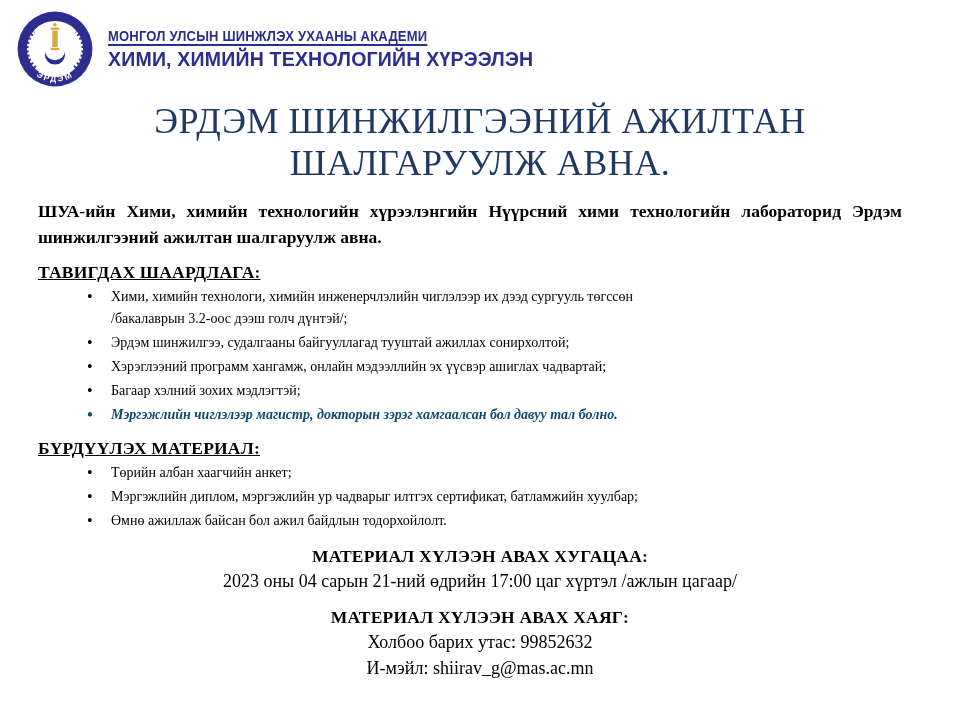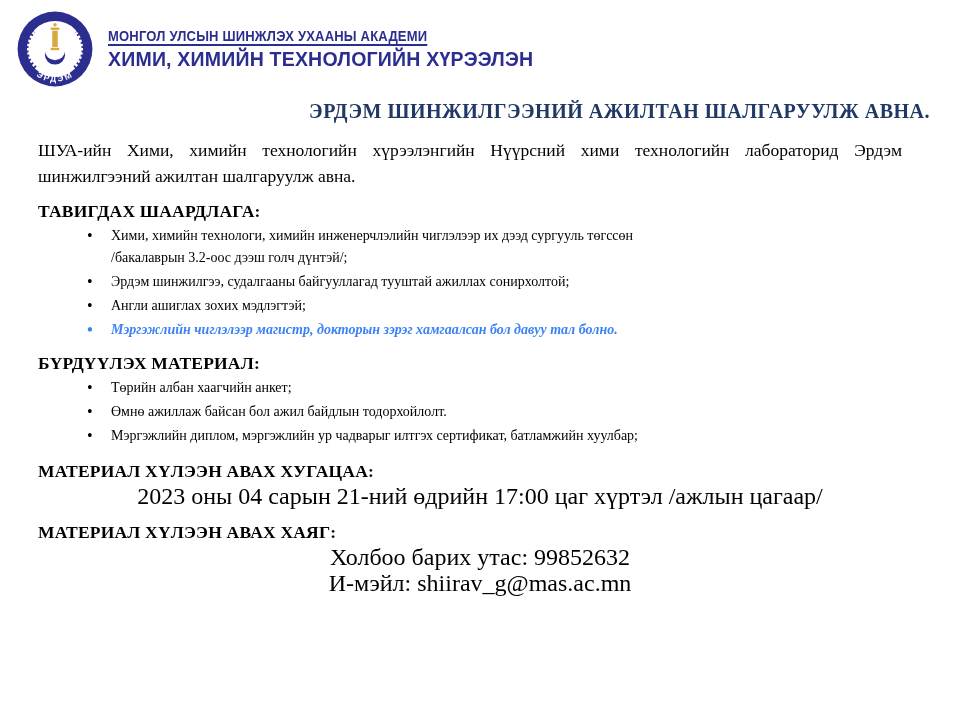"ЭРДЭМ ШИНЖИЛГЭЭНИЙ АЖИЛТАН ШАЛГАРУУЛЖ" .doc-title { font-size: 20px -> 36px; font-weight: bold -> normal; text-align: right -> center }
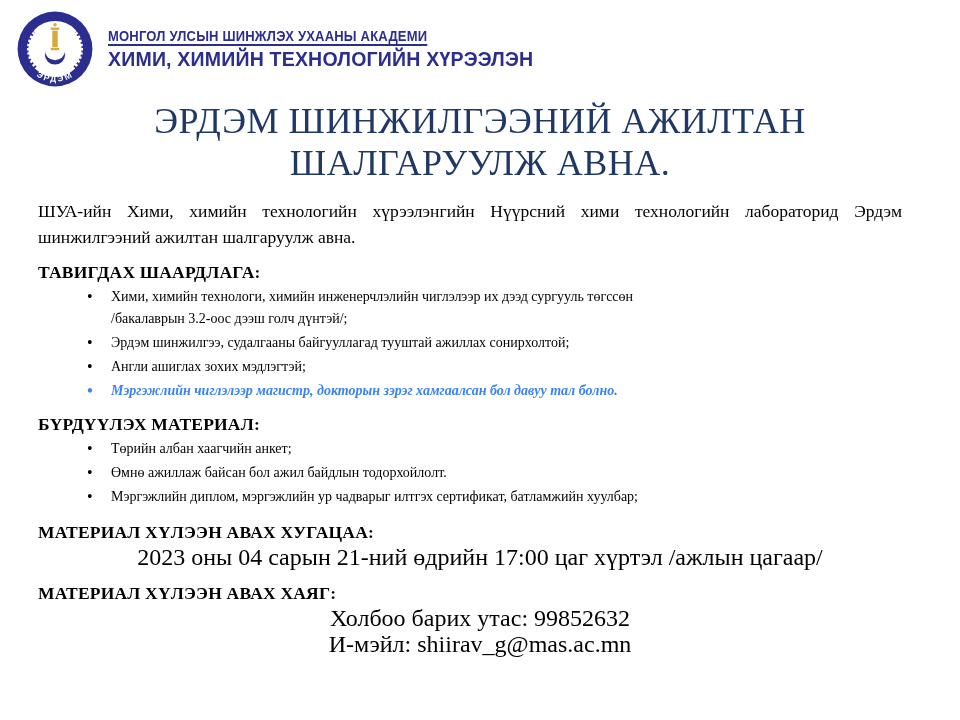"ШУА-ийн Хими, химийн технологийн" .intro { font-weight: normal -> bold }
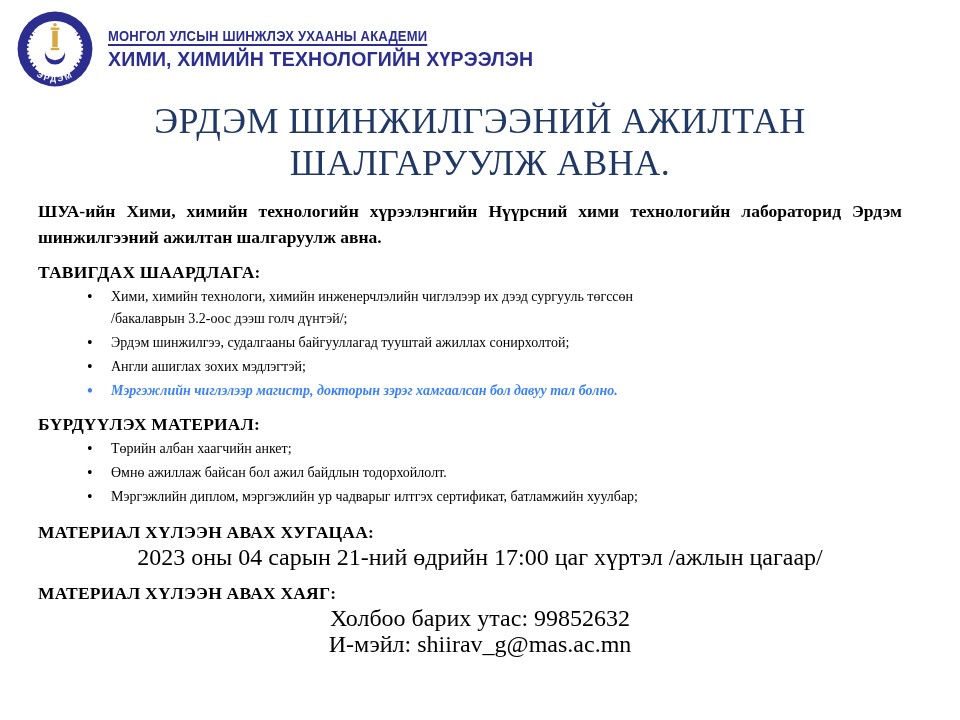"ТАВИГДАХ ШААРДЛАГА:" .section-heading { text-decoration: none -> underline }
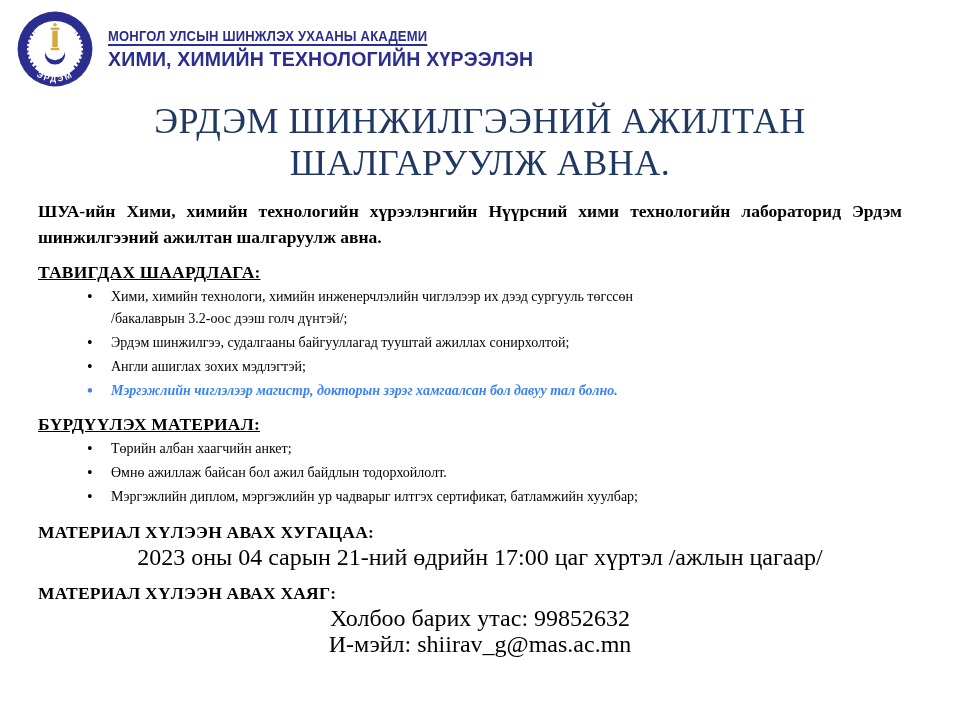"Хэрэглээний программ хангамж, онлайн" li { html: none -> <li>Хэрэглээний программ хангамж, онлайн мэдээллийн эх үүсвэр ашиглах чадвартай;</li> }
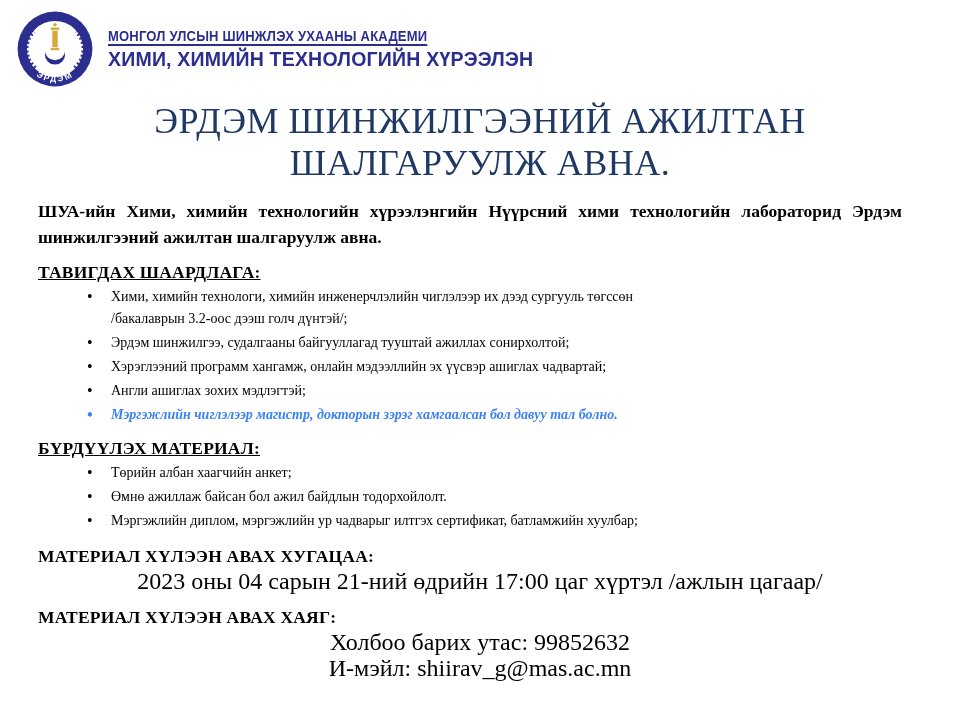"Англи ашиглах зохих мэдлэгтэй;" li { text: Англи ашиглах -> Багаар хэлний }
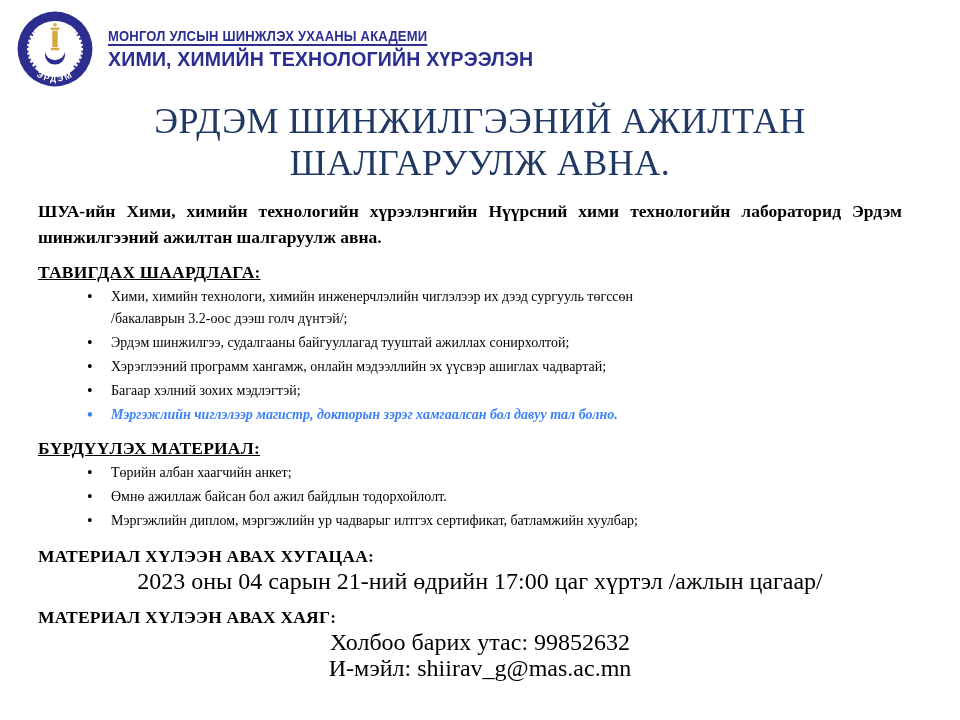"Мэргэжлийн чиглэлээр магистр, докторын" ul.bullets li.highlight { color: #3b82f6 -> #0c4a6e }
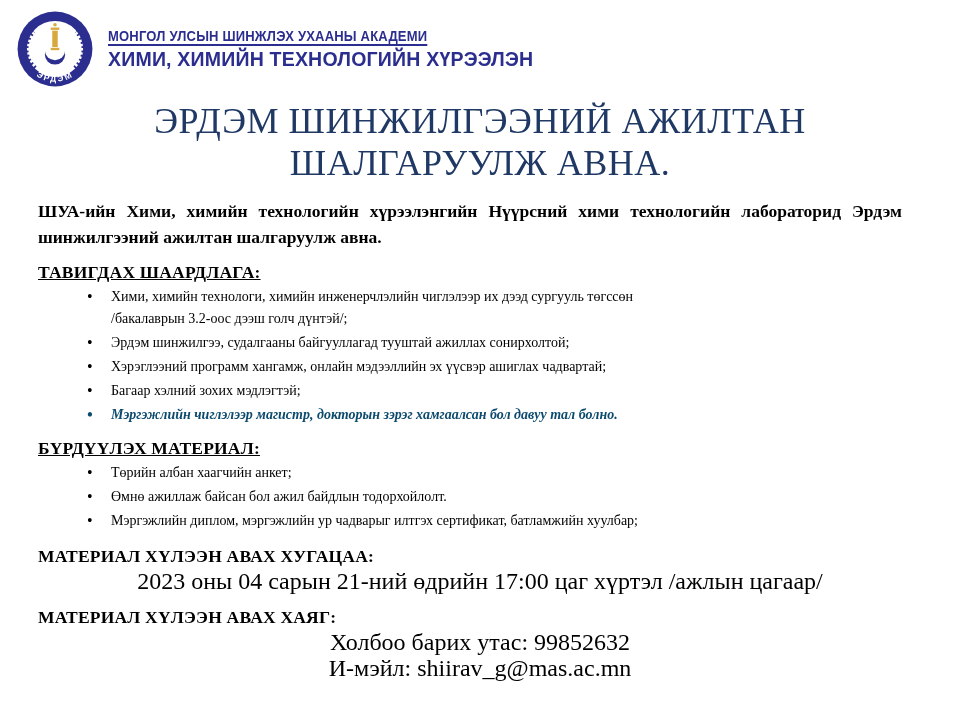"Өмнө ажиллаж байсан бол ажил" li { order: before "Мэргэжлийн диплом, мэргэжлийн ур" -> after "Мэргэжлийн диплом, мэргэжлийн ур" }
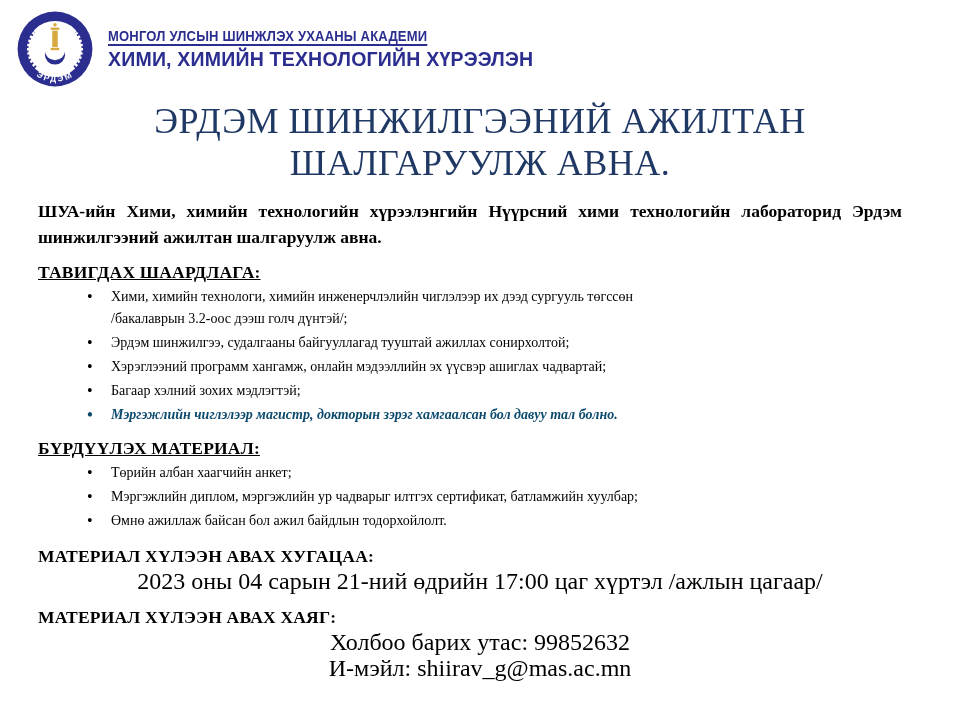"МАТЕРИАЛ ХҮЛЭЭН АВАХ ХУГАЦАА:" .center-heading { text-align: none -> center }
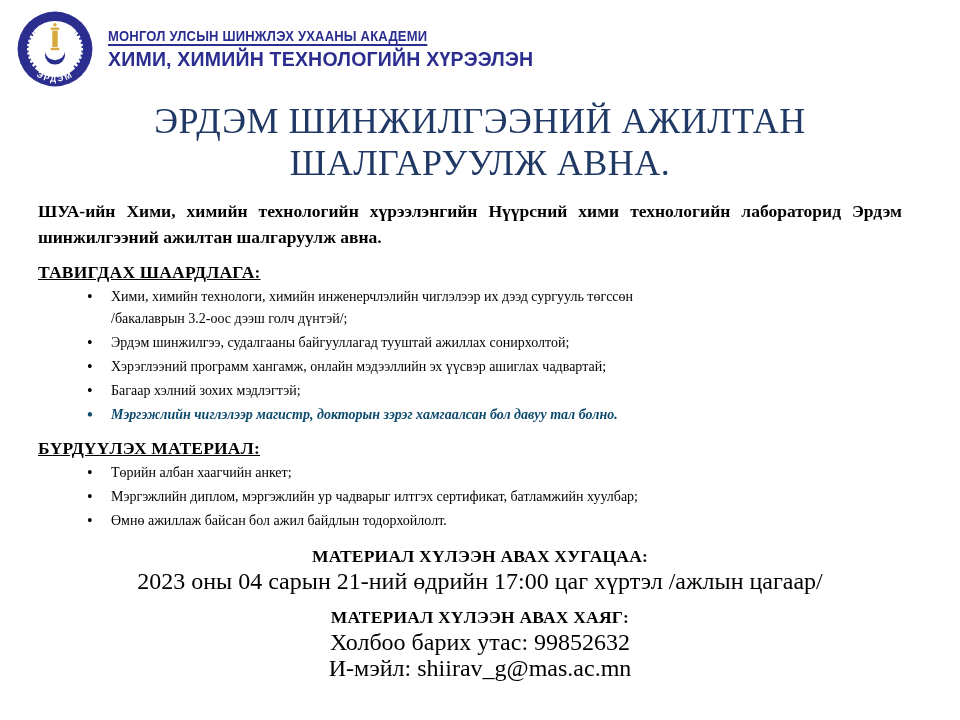"2023 оны 04 сарын 21-ний" .center-text { font-size: 24px -> 18px }
